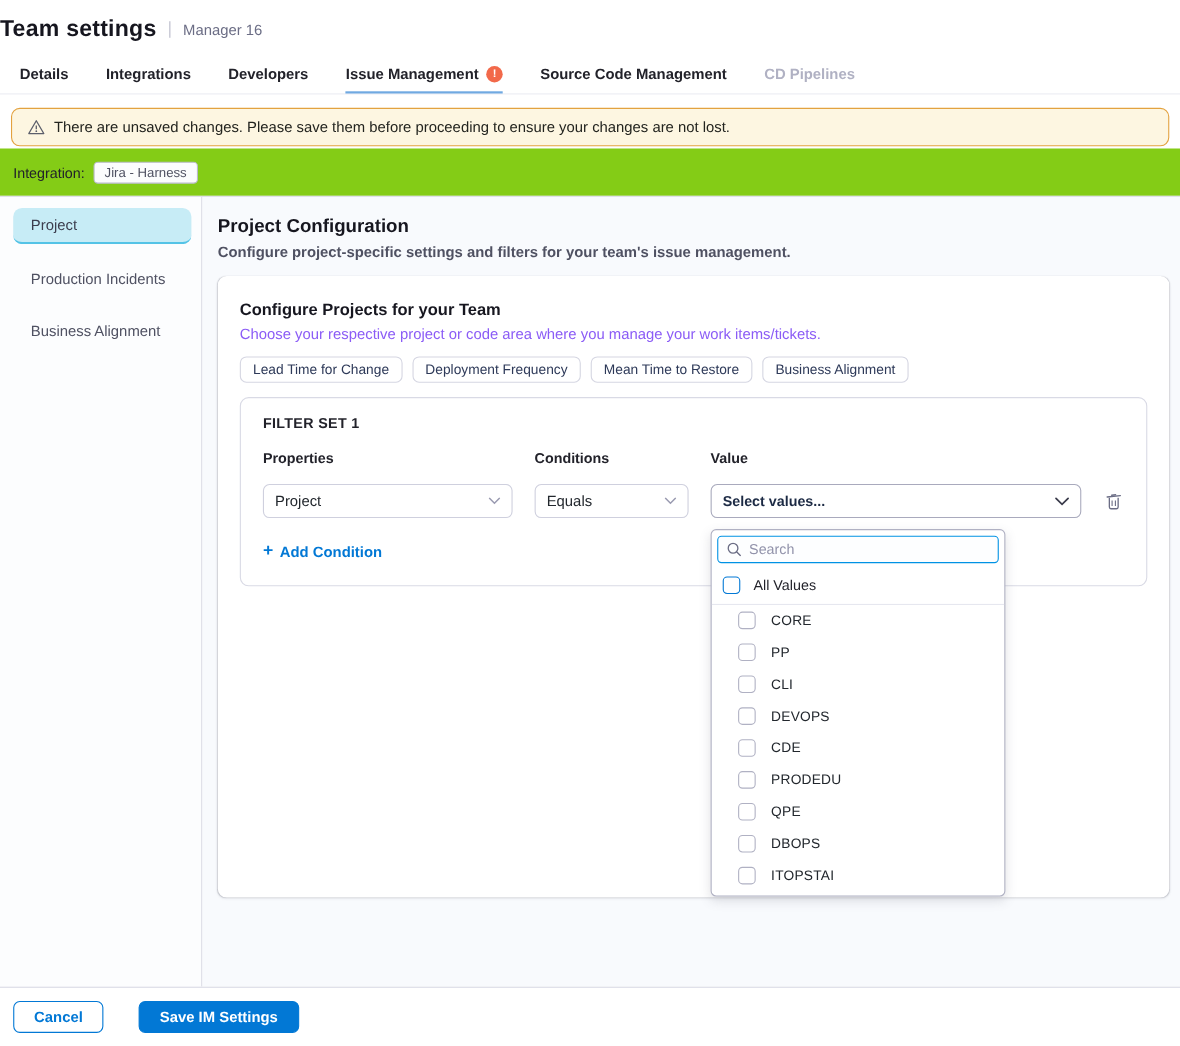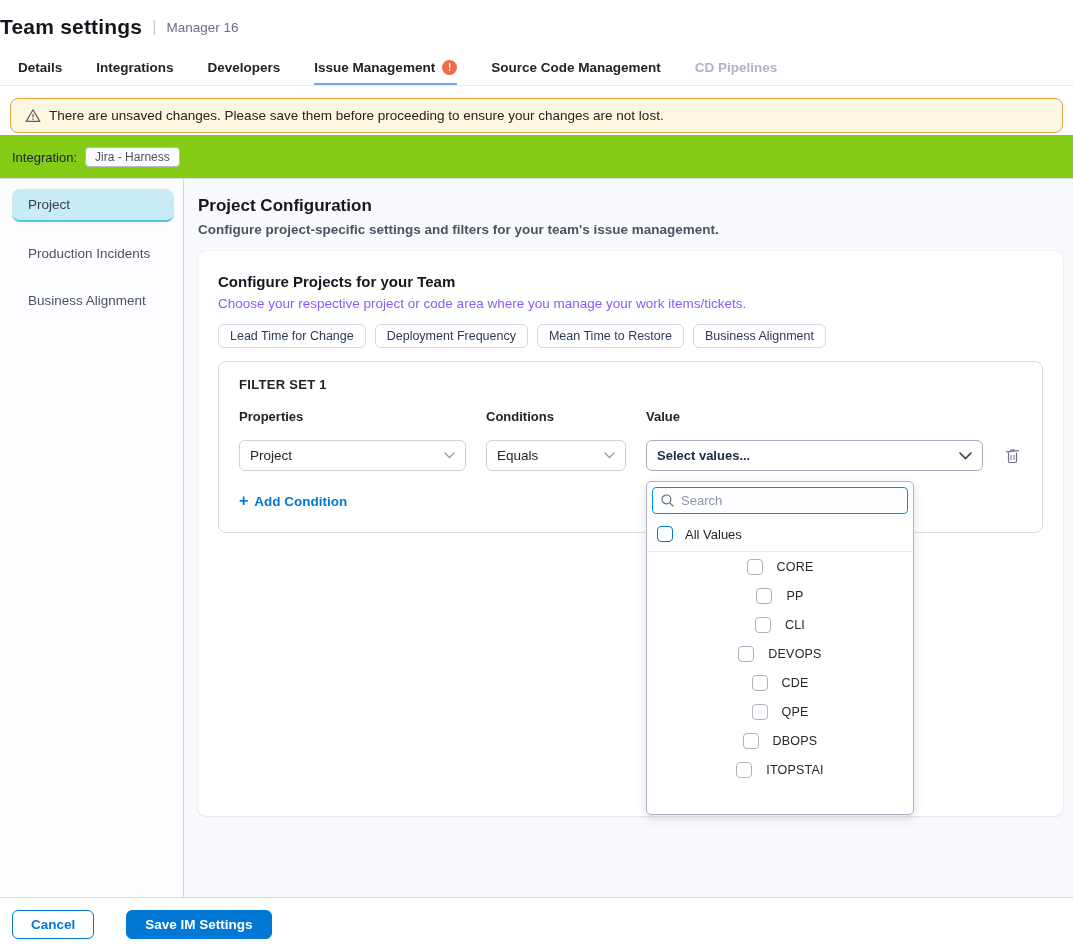"CORE" .dd-option { justify-content: center -> none }
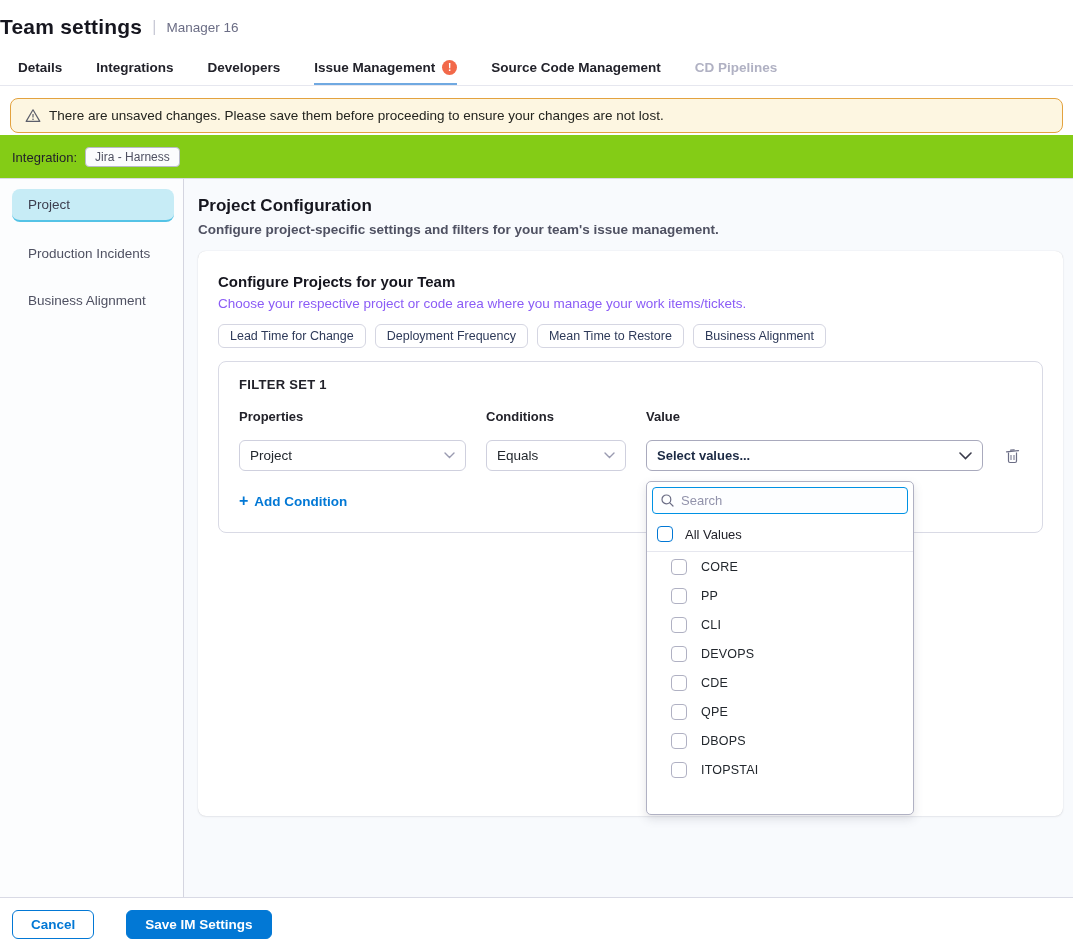"PRODEDU" div.dd-option { html: none -> <div> <span></span> <span>PRODEDU</span> </div> }
